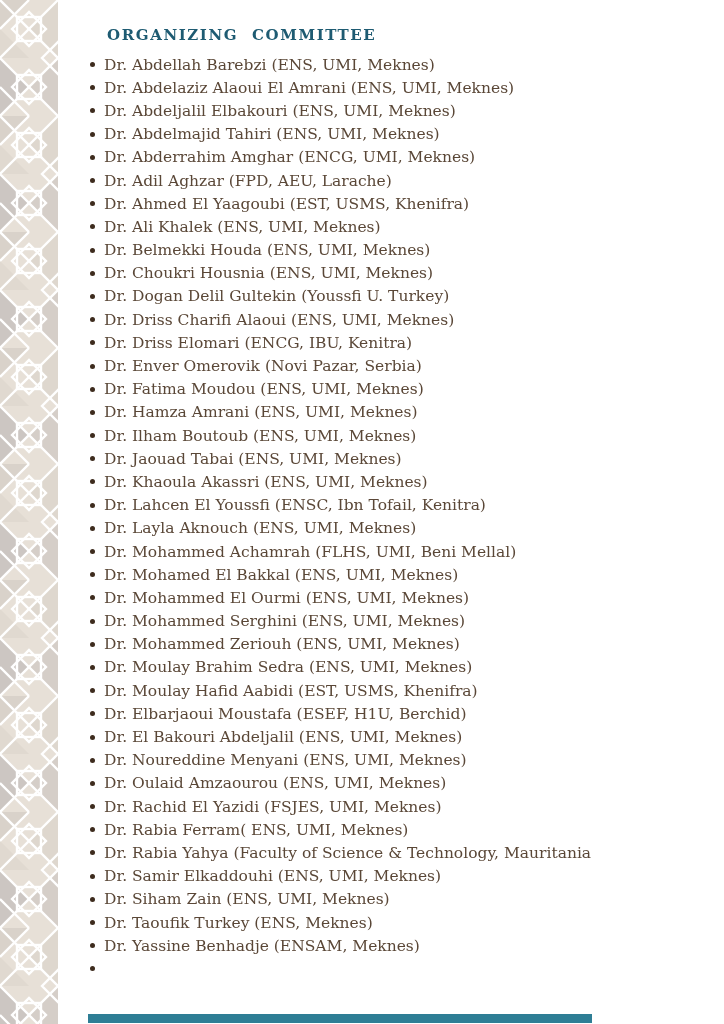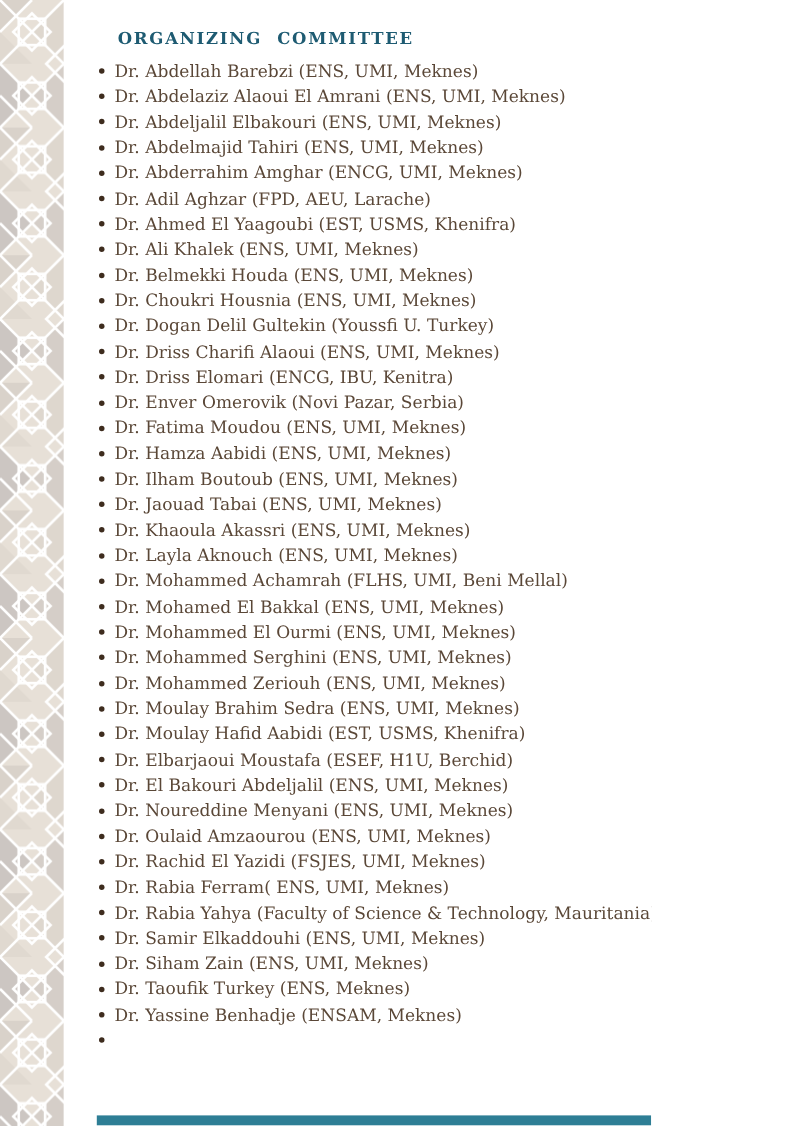"Dr. Hamza Aabidi (ENS, UMI," span.member-name { text: Aabidi -> Amrani }
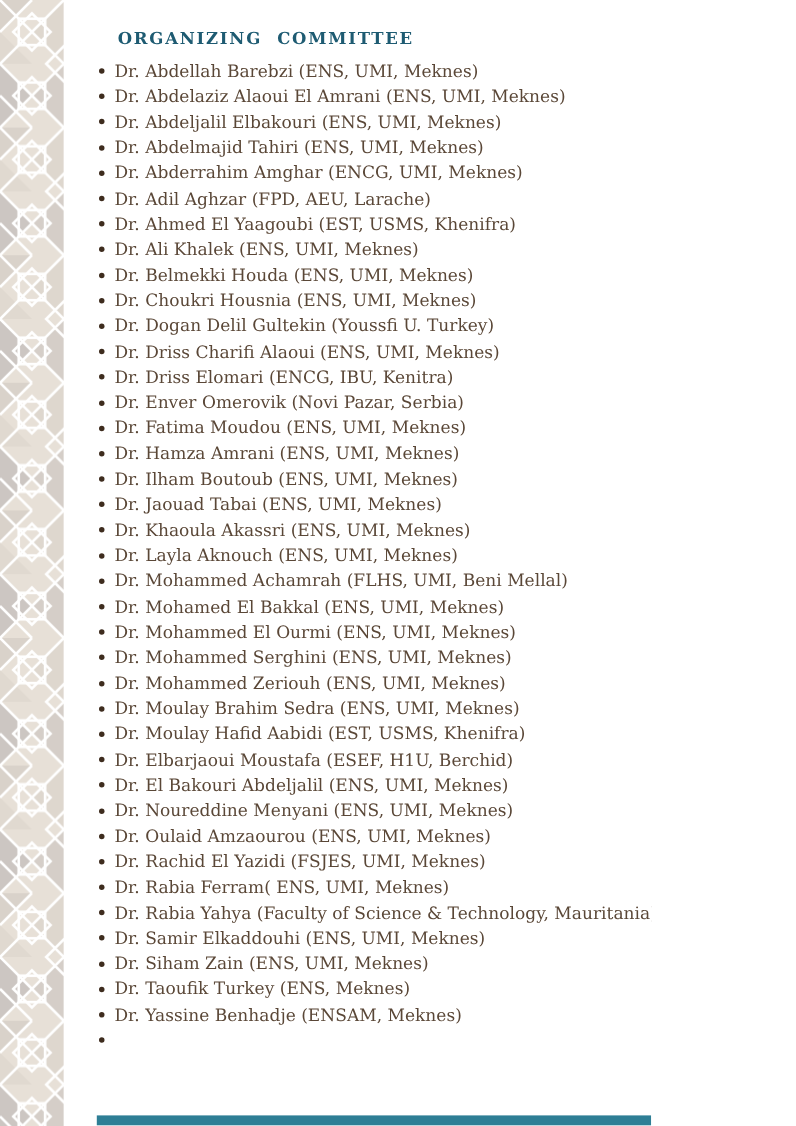"Dr. Lahcen El Youssfi (ENSC," li { html: none -> <li> <span></span> <span>Dr. Lahcen El Youssfi (ENSC, Ibn Tofail, Kenitra)</span> </li> }
